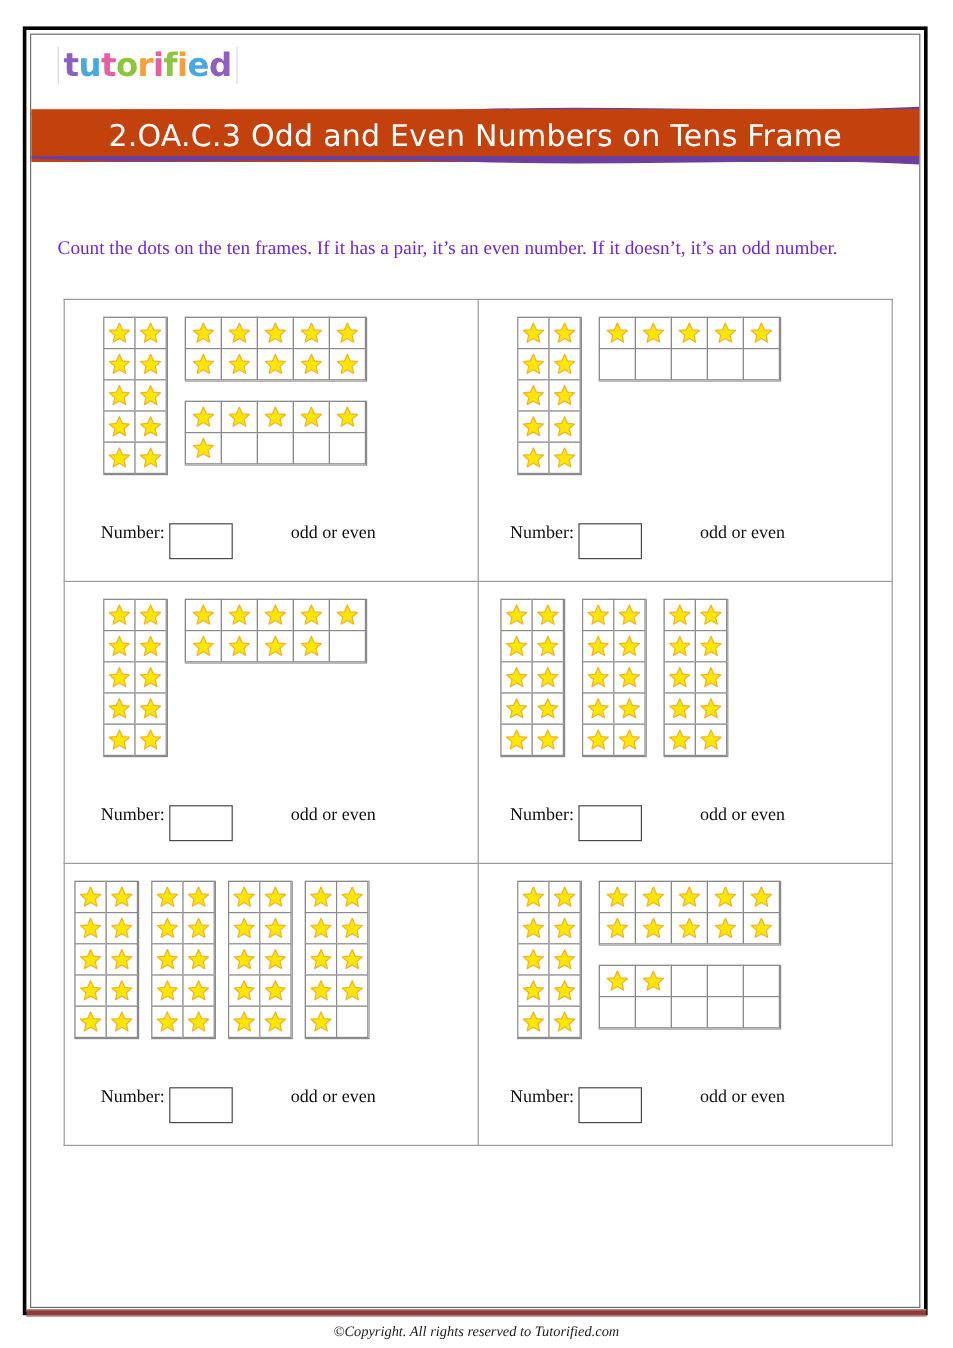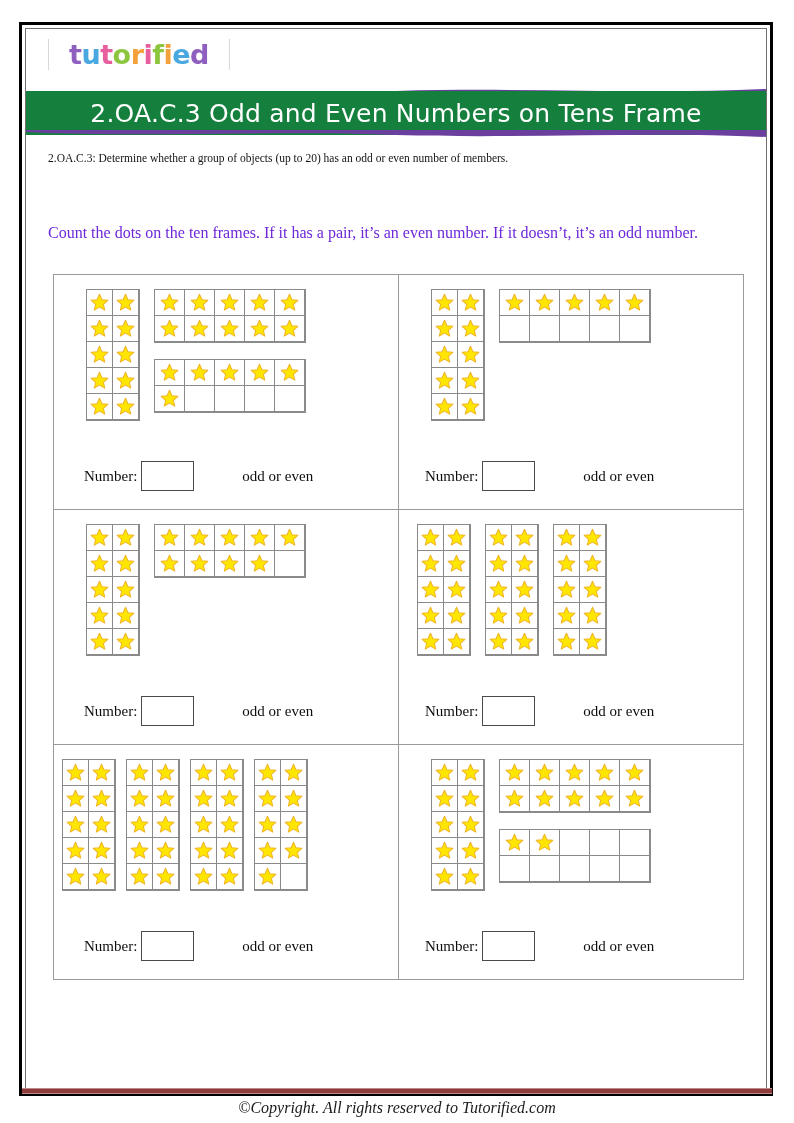"tutorified" .logo { padding: 2px 20px -> 2px 4px }
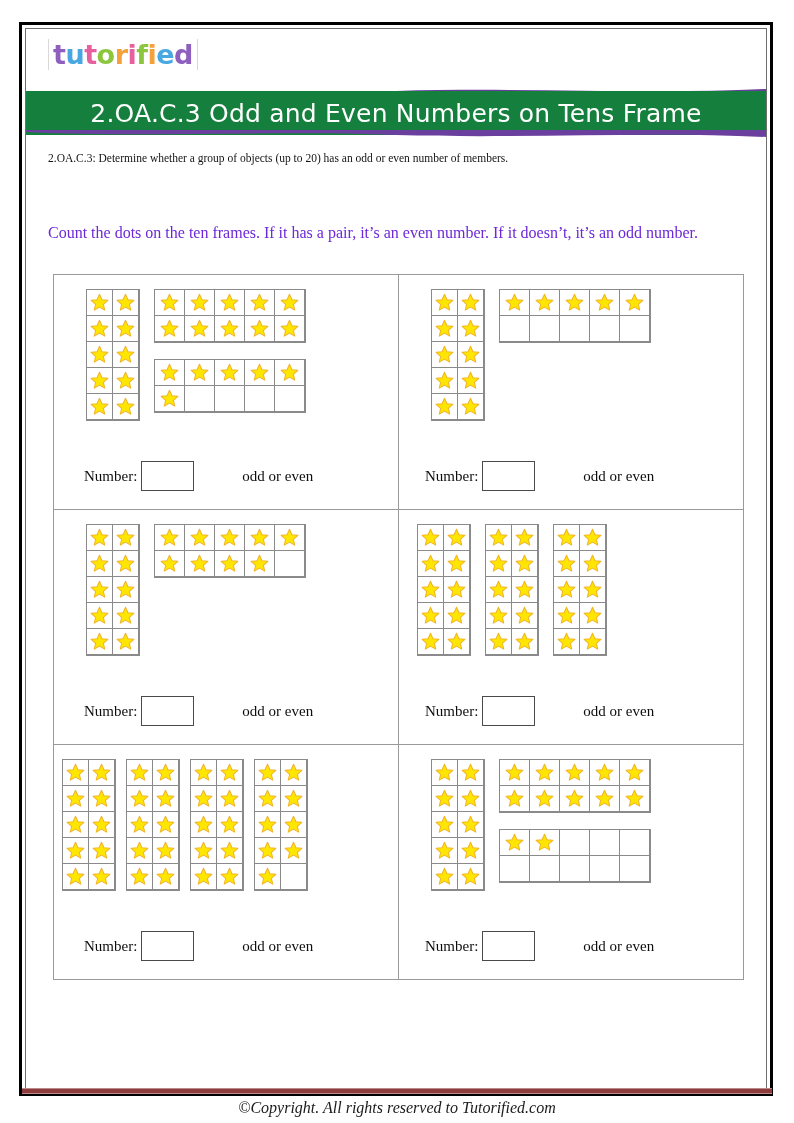"2.OA.C.3 Odd and Even Numbers" .banner-bar { background: #15803d -> #c2410c }
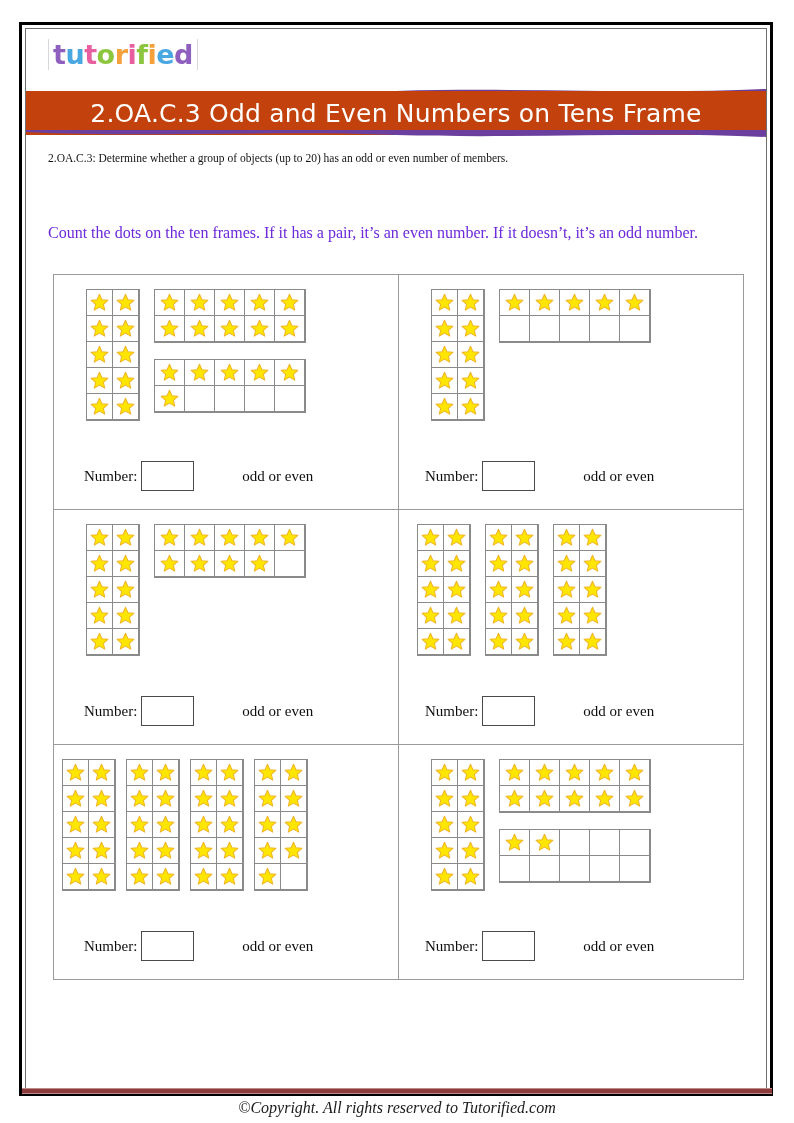"2.OA.C.3: Determine whether a group" div.standard-line { html: <div>2.OA.C.3: Determine whether a group of objects (up to 20) has an odd or even number of members.</div> -> none }
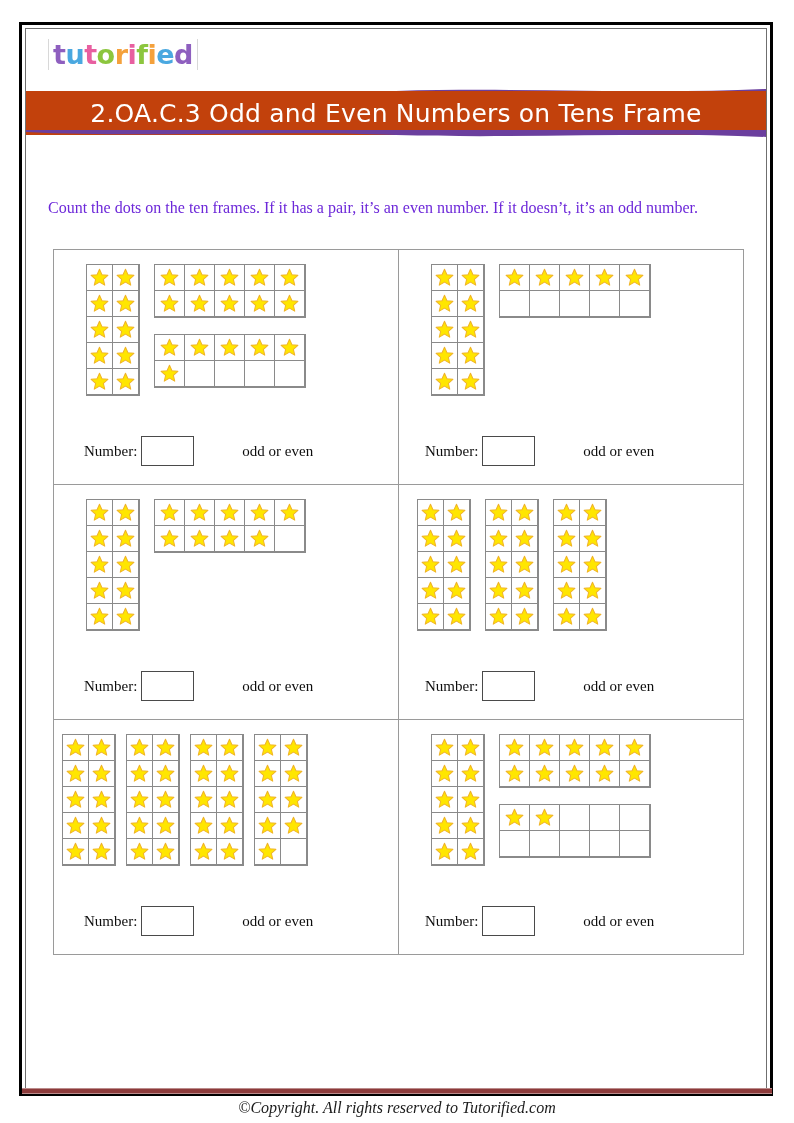"Number:" .answer-row { align-items: center -> flex-start }
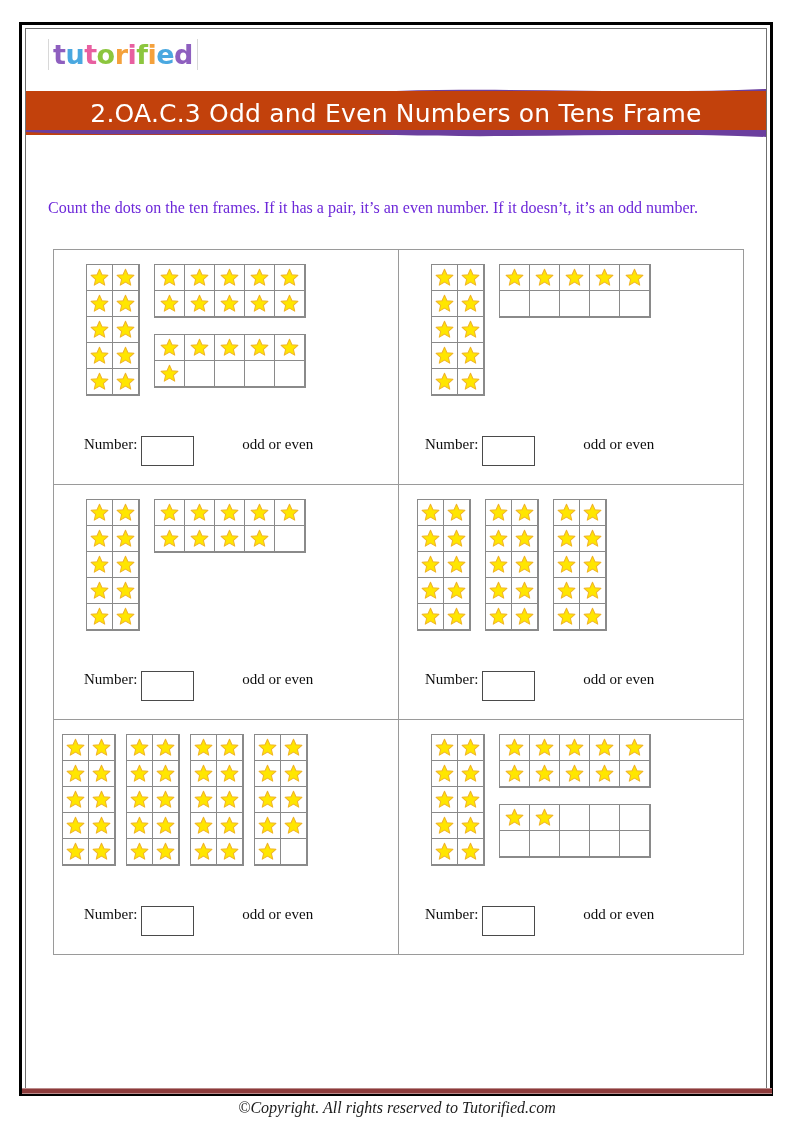"©Copyright. All rights reserved to" .footer-text { font-size: 16px -> 12px }
